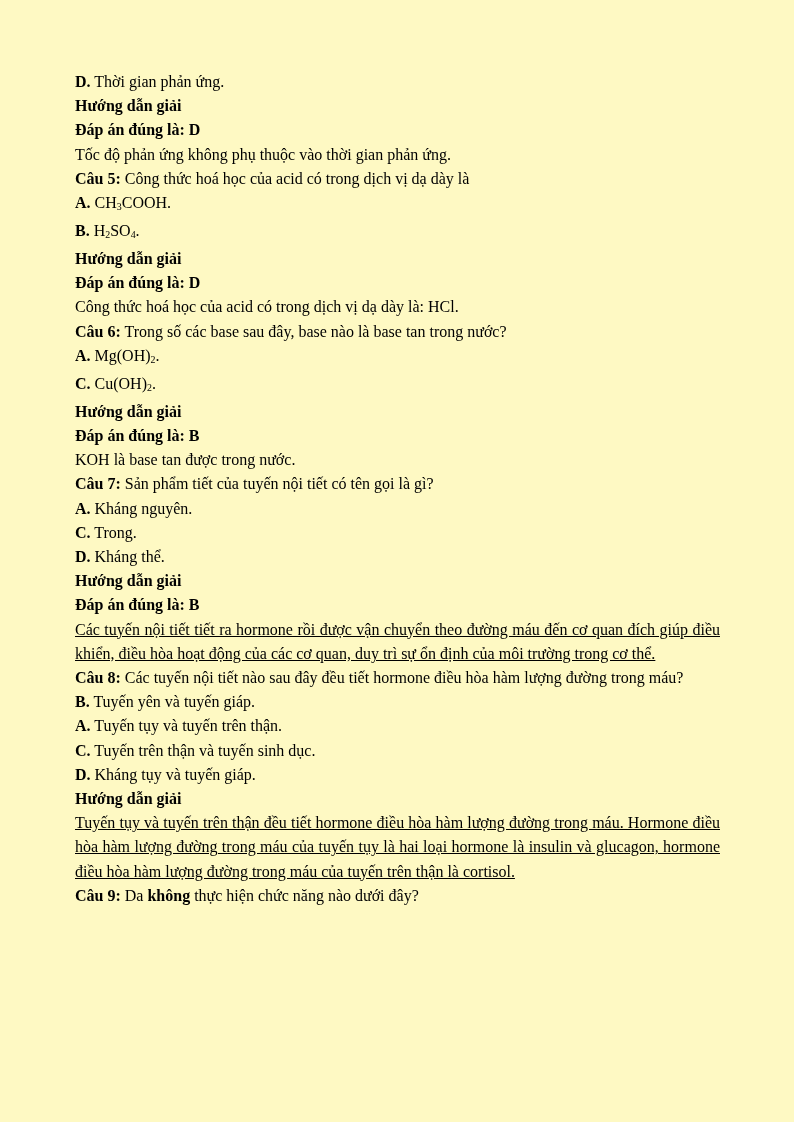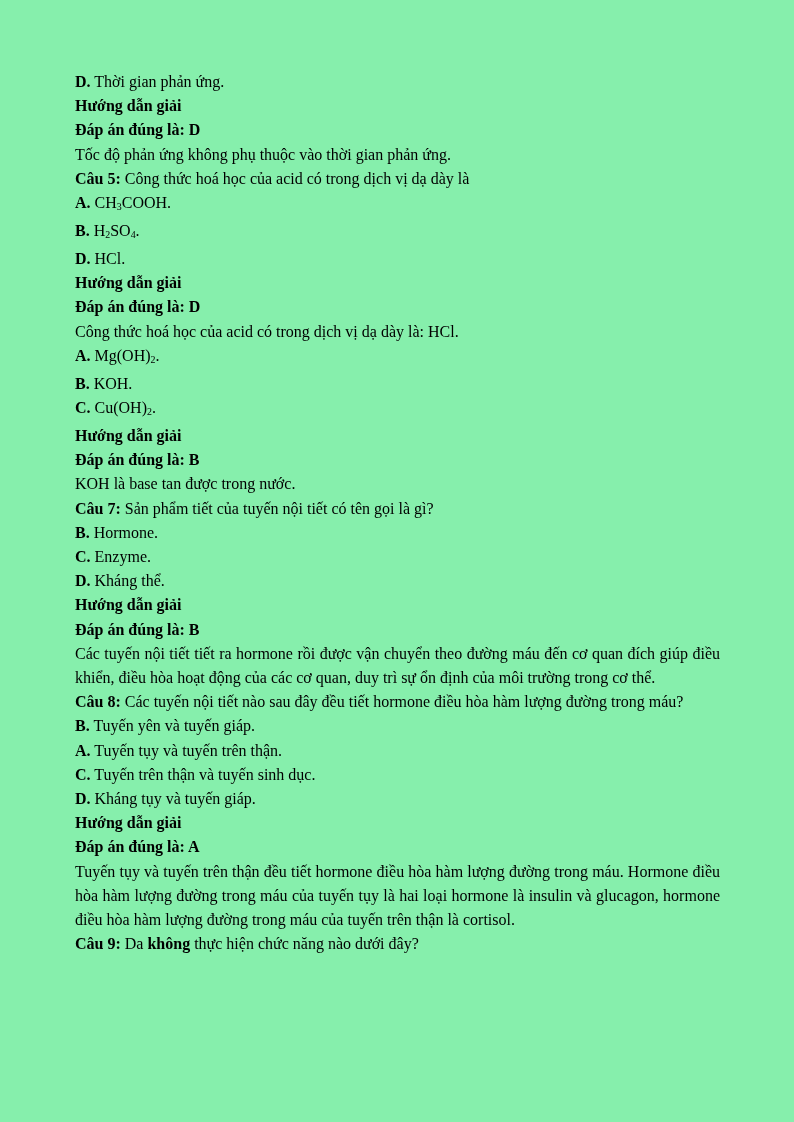"D. Thời gian phản ứng." .page { background: #86efac -> #fef9c3 }
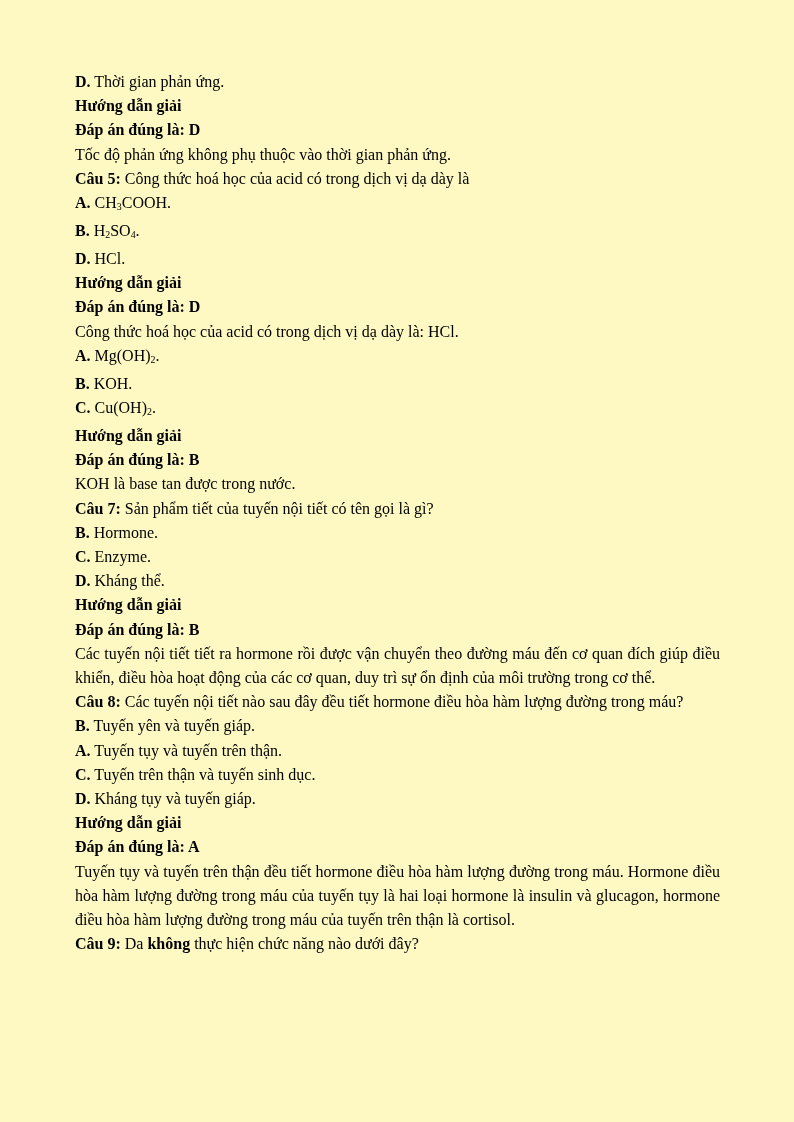"D. HCl." p.para { html: <p><span>D.</span><span> HCl.</span></p> -> none }
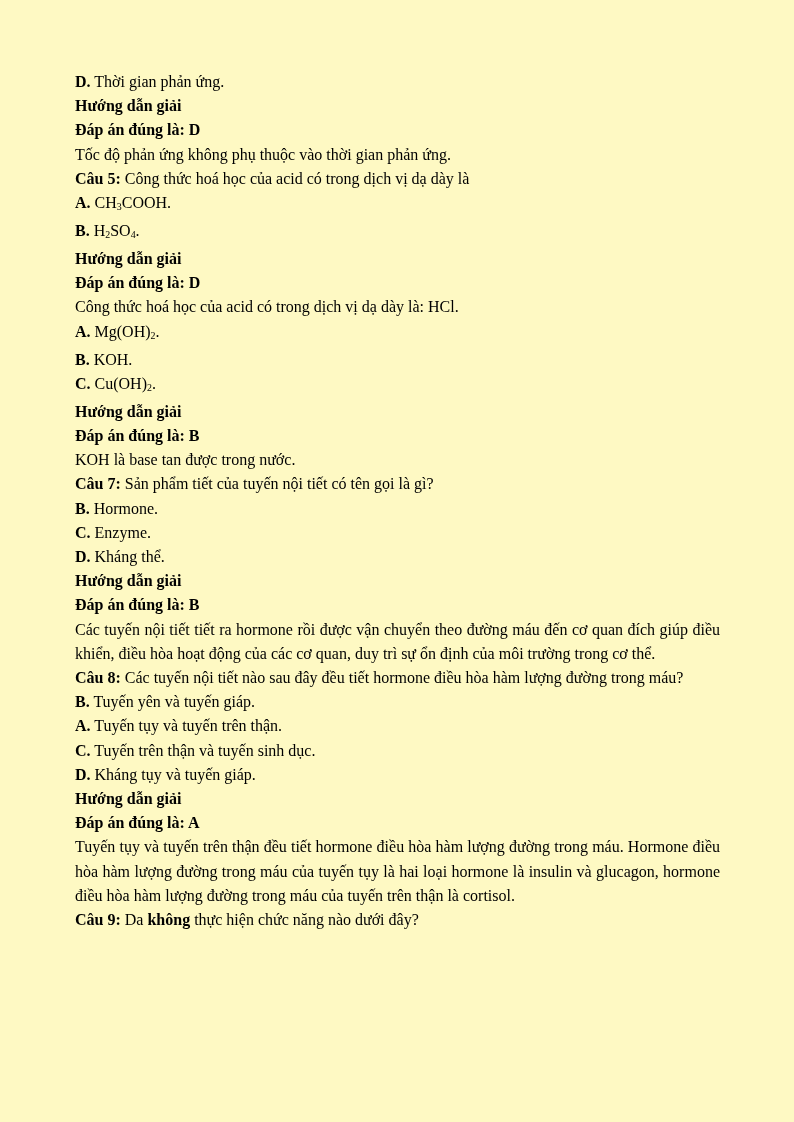"Câu 6: Trong số các" p.para { html: none -> <p><span>Câu 6:</span><span> Trong số các base sau đây, base nào là base tan trong nước?</span></p> }
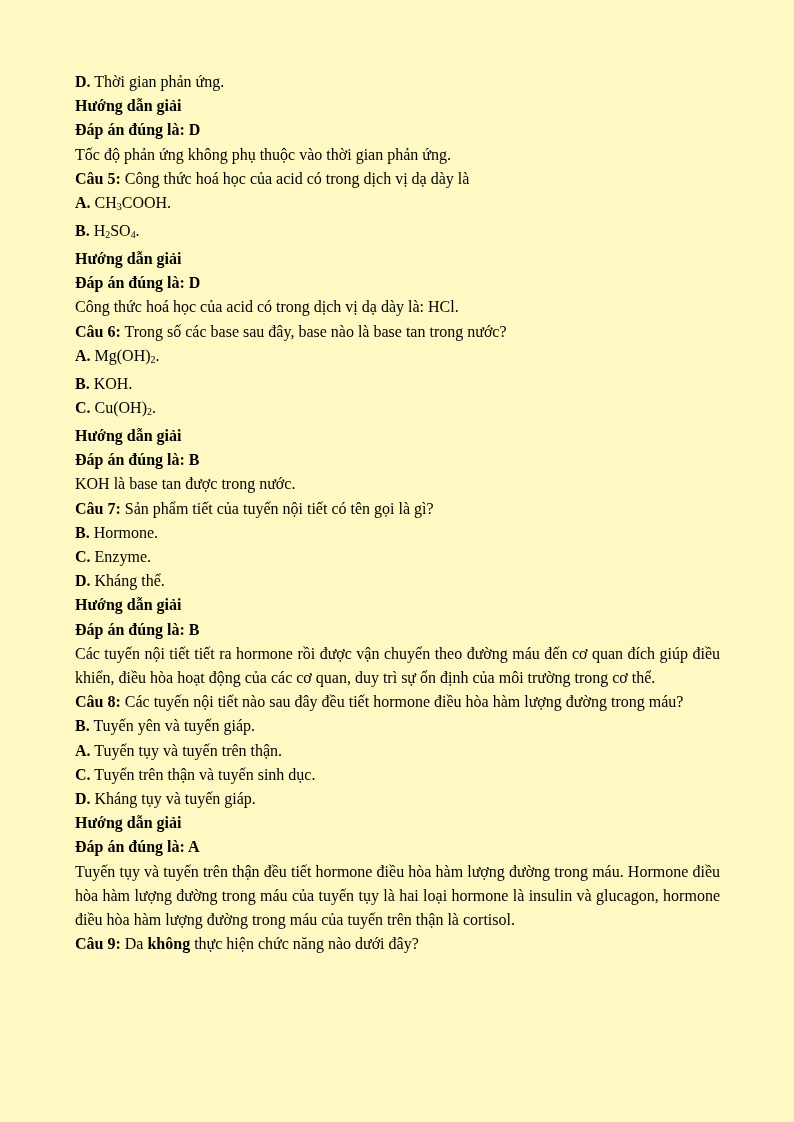"B. KOH." p.para { html: <p><span>B.</span><span> KOH.</span></p> -> none }
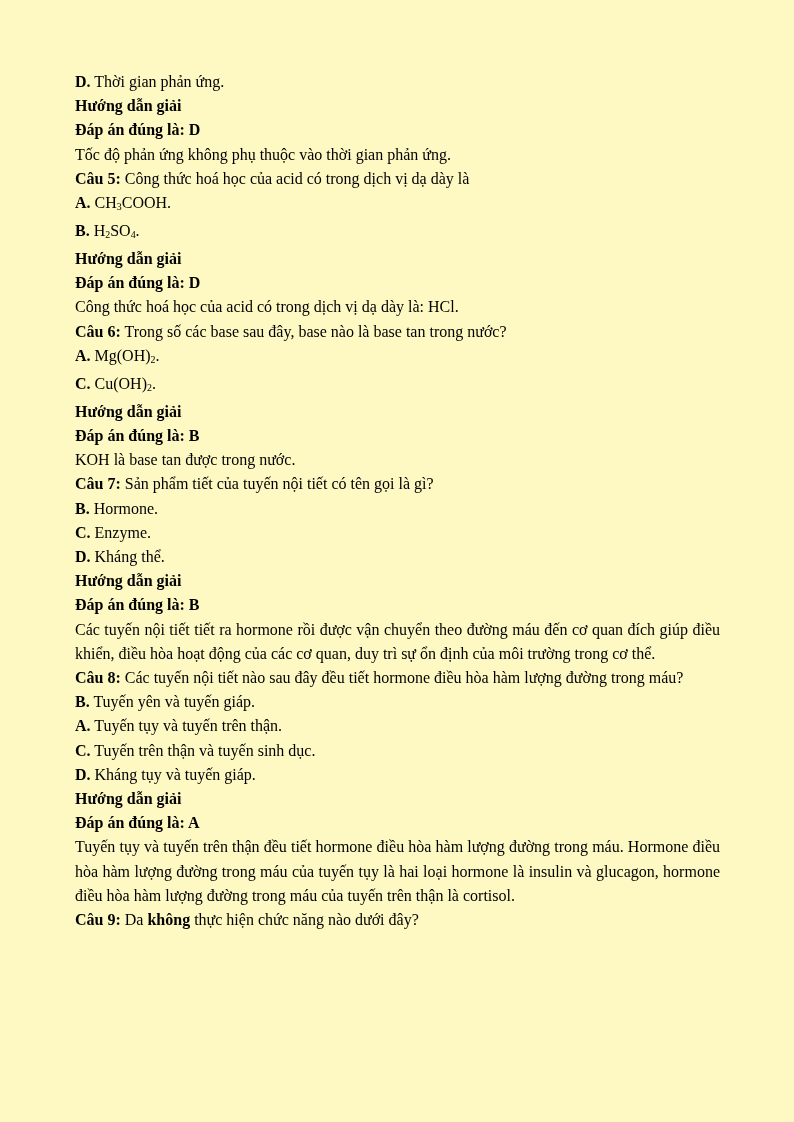"A. Kháng nguyên." p.para { html: none -> <p><span>A.</span><span> Kháng nguyên.</span></p> }
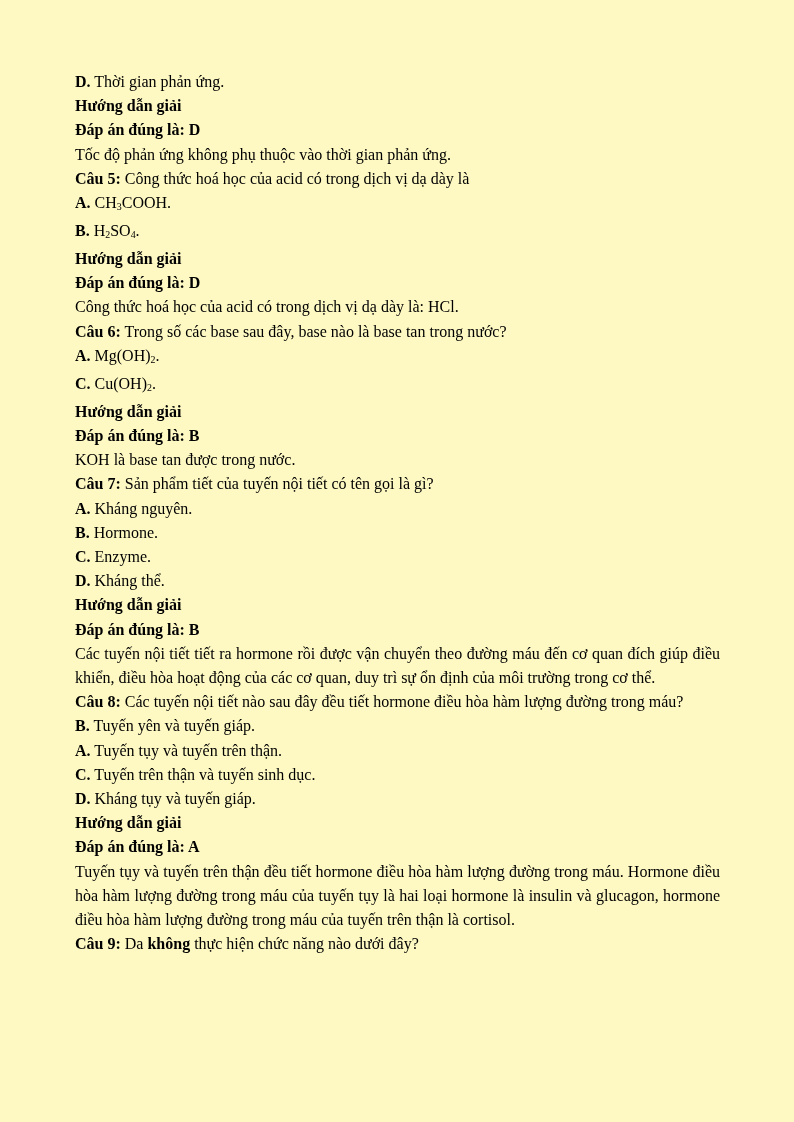"B. Hormone." p.para { html: <p><span>B.</span><span> Hormone.</span></p> -> none }
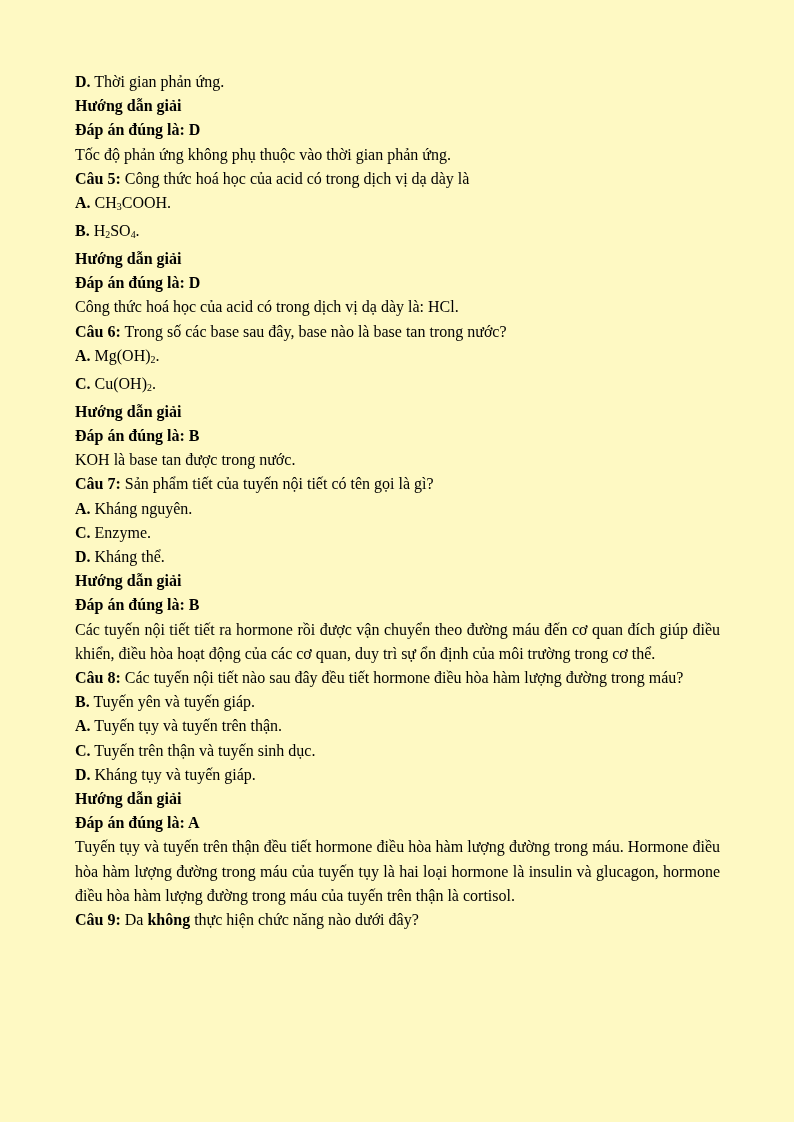"Enzyme." span { text: Enzyme -> Trong }
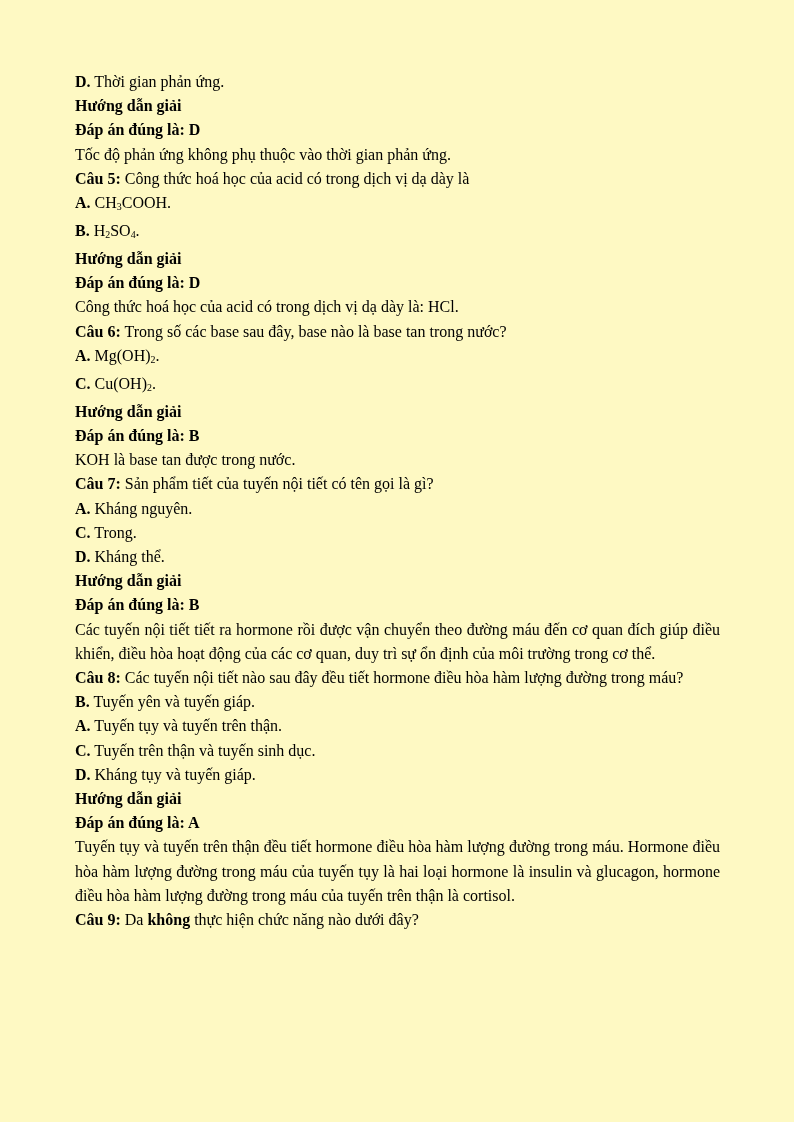"Các tuyến nội tiết tiết" .para.justify { text-decoration: none -> underline }
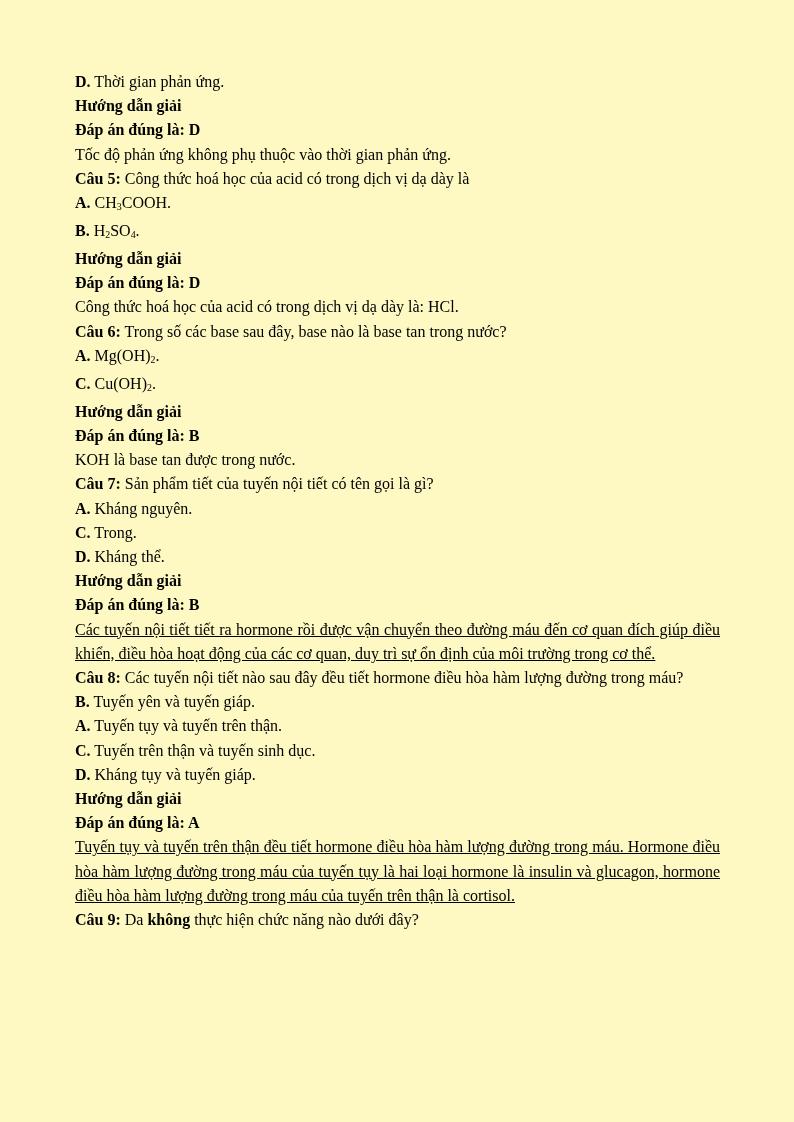"Đáp án đúng là: A" p.para { html: <p><span>Đáp án đúng là: A</span></p> -> none }
